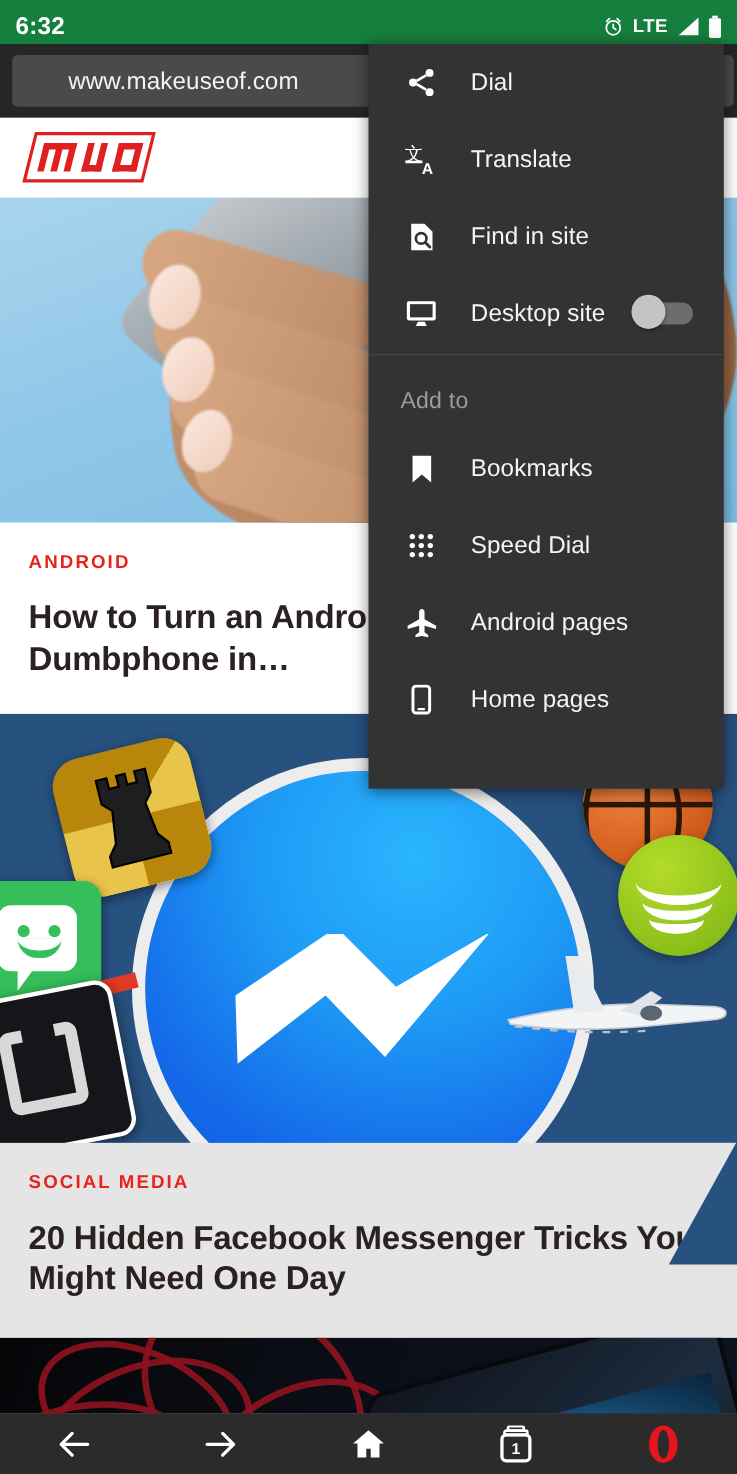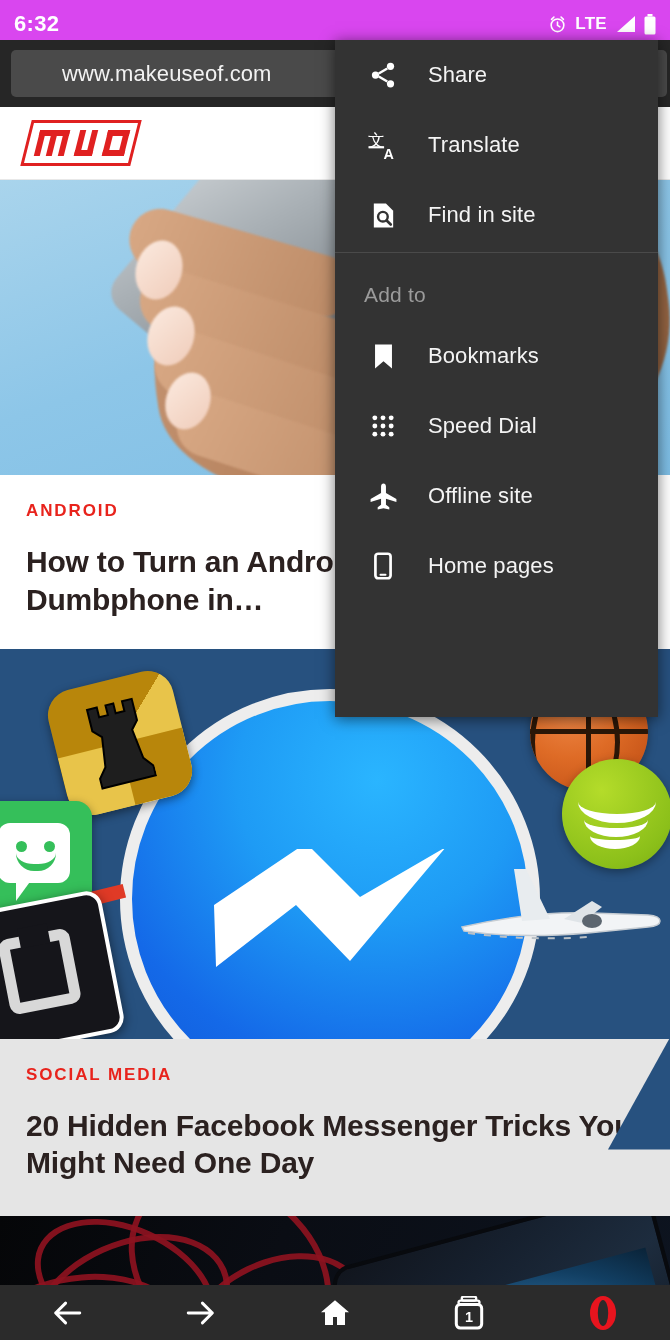"6:32" #statusbar { background: #d946ef -> #15803d }
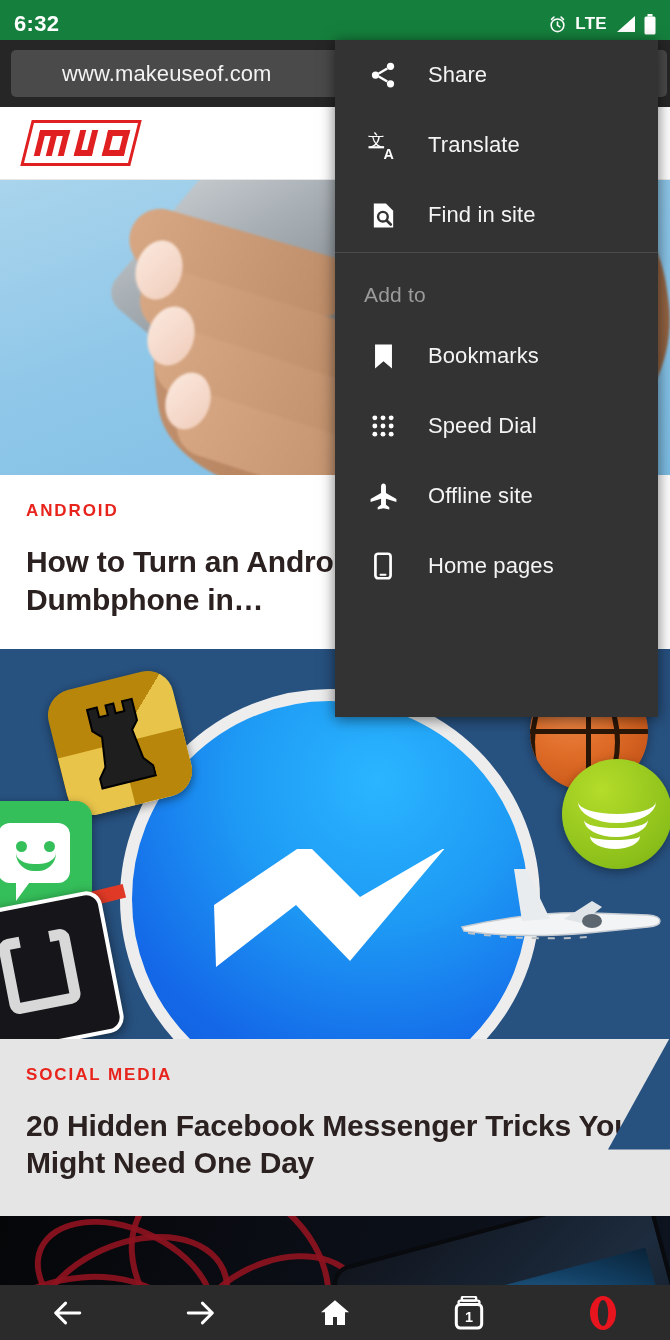"Share" span.mlabel { text: Share -> Dial }
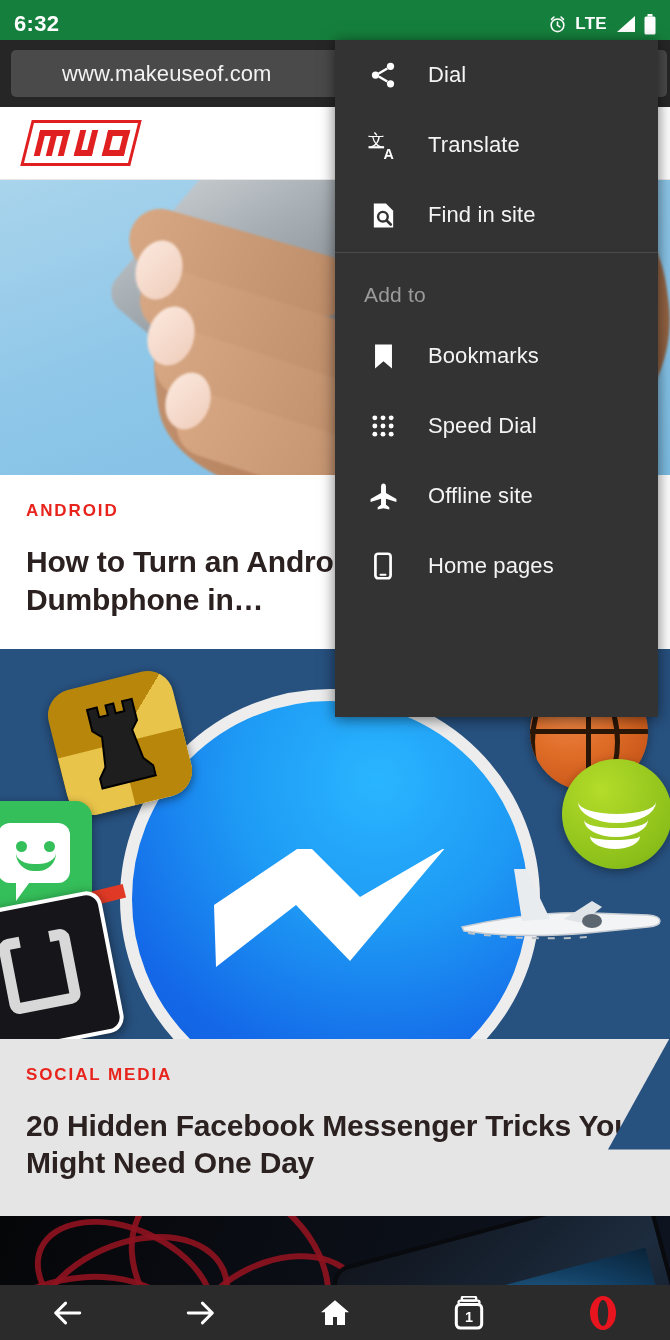"Desktop site" div.mitem { html: none -> <div> <span> <svg> <rect></rect> <rect></rect> <path></path> </svg> </span> <span>Desktop site</span> <span> <span></span> <span></span> </span> </div> }
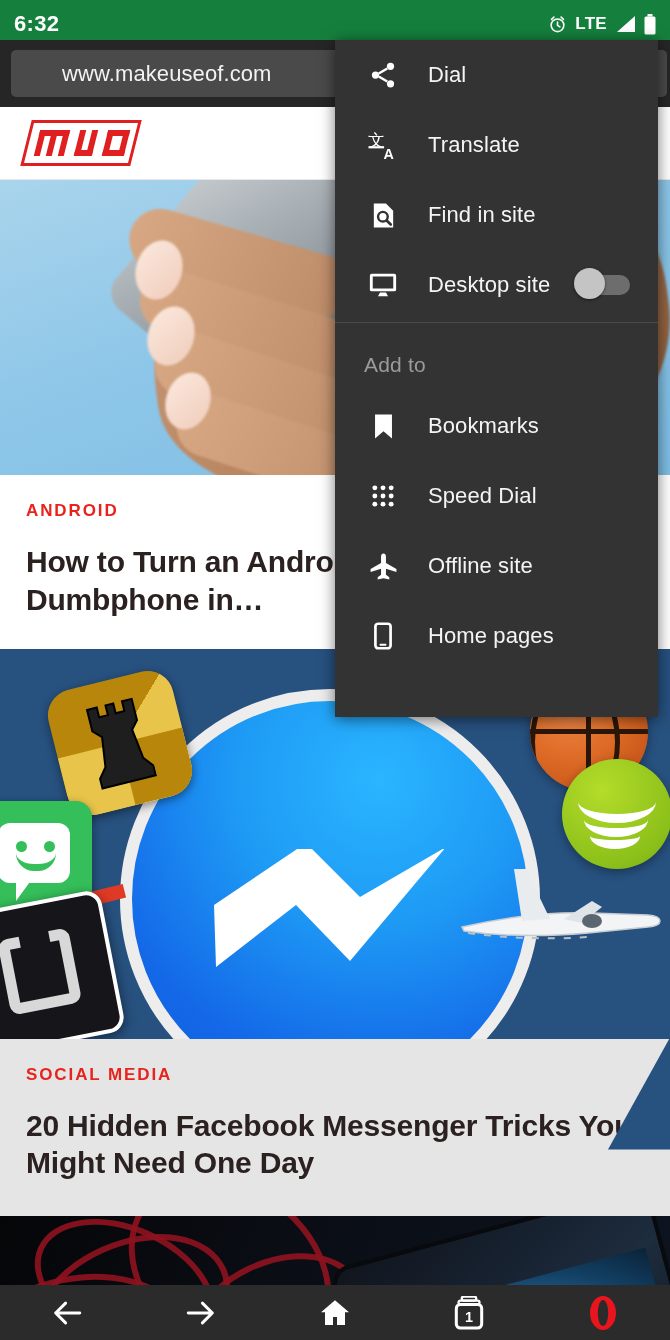"Offline site" span.mlabel { text: Offline site -> Android pages }
